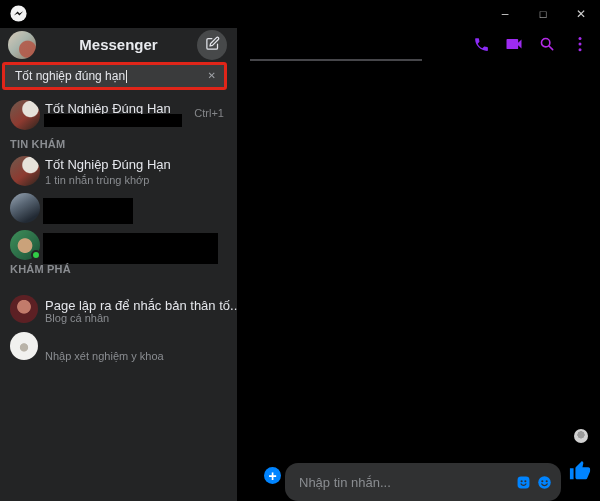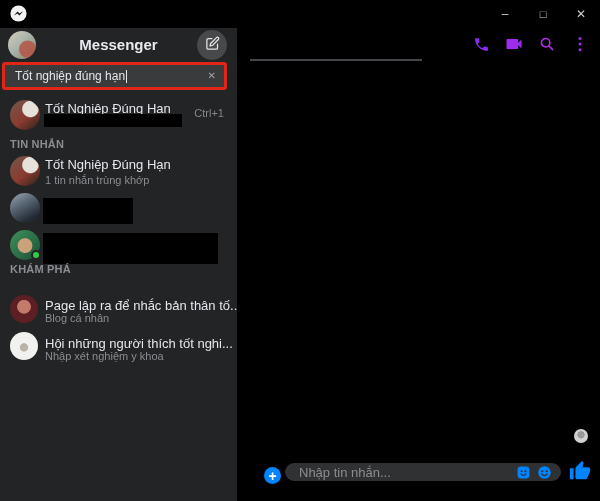"TIN NHẮN" div.section-h { text: NHẮN -> KHÁM }
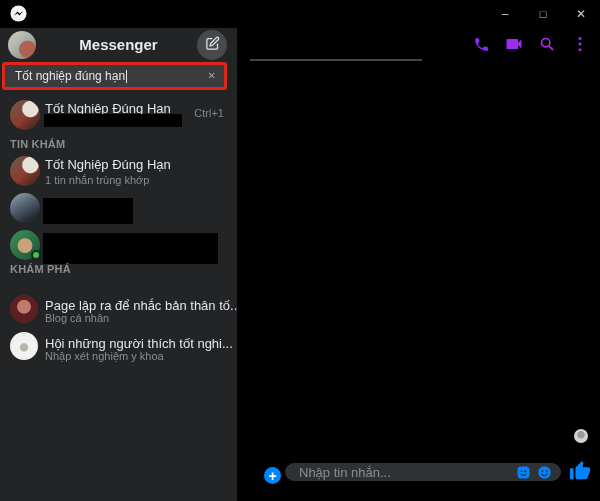"Hội những người thích tốt" div.name { html: <div>Hội những người thích tốt nghi...</div> -> none }
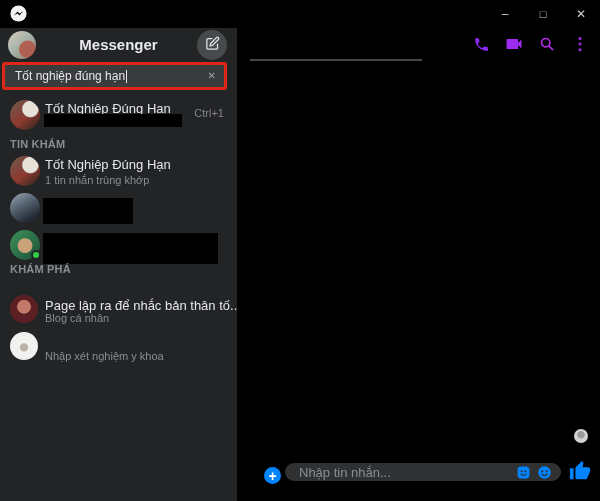"Nhập tin nhắn..." .msg-pill { height: 18px -> 38px }
